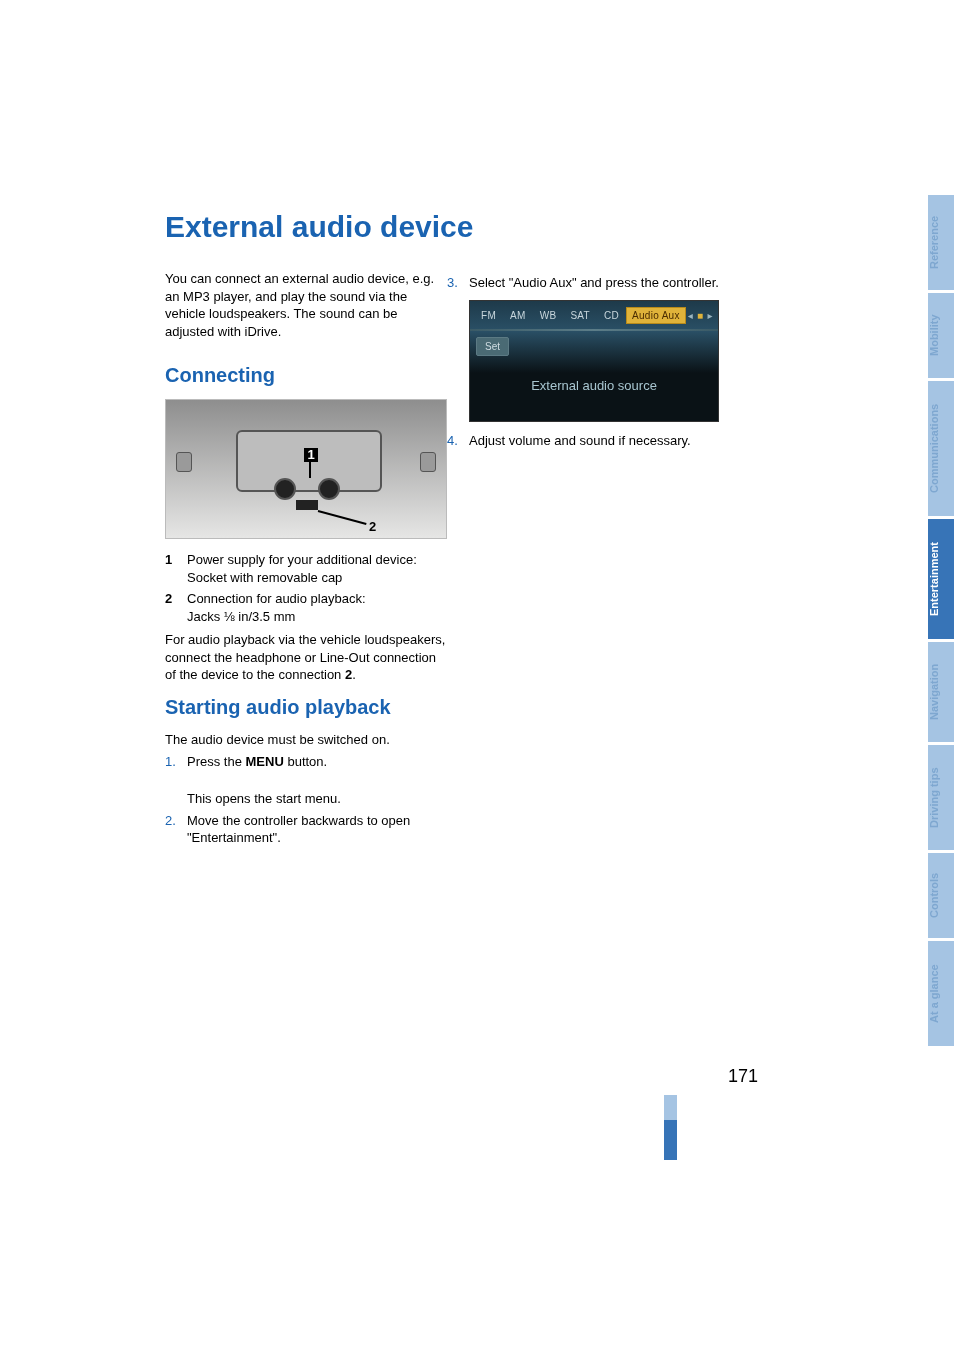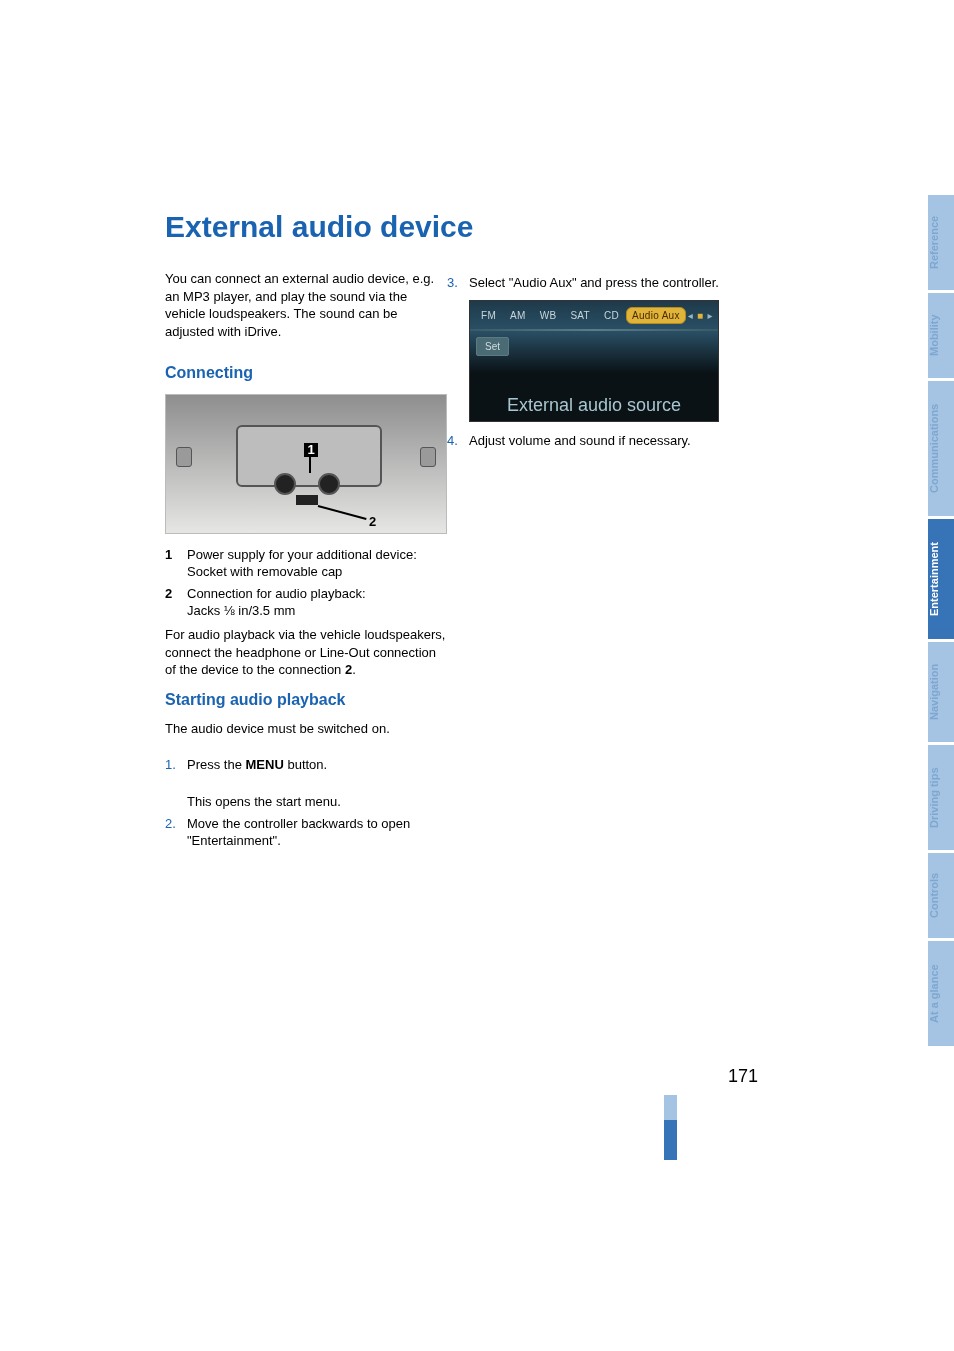"Audio Aux" .screenshot .tab.active { border-radius: 6px -> 0 }
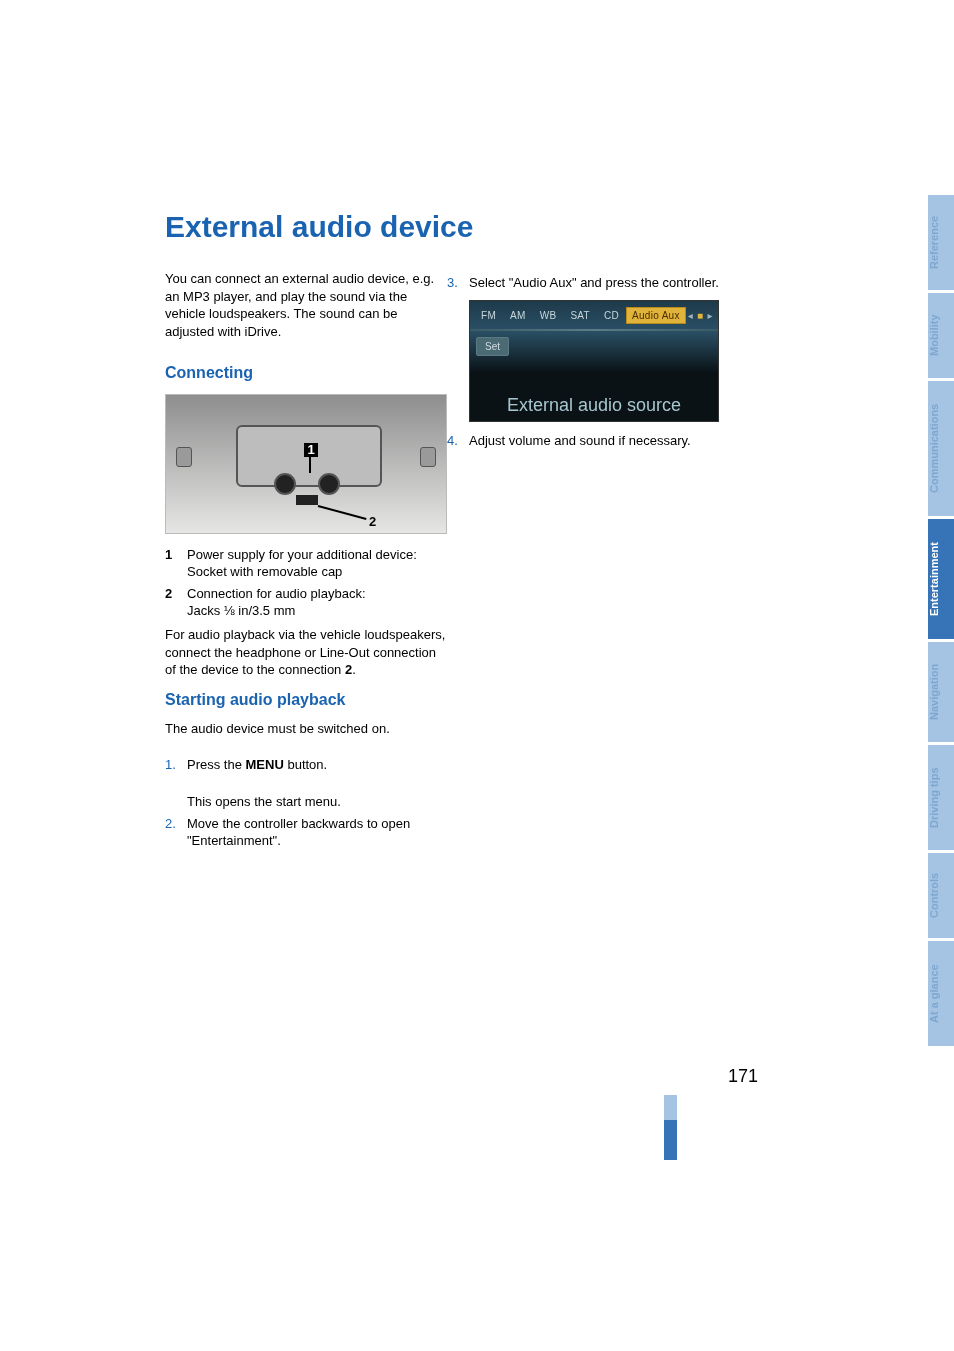"Connecting" h2.section { font-size: 16px -> 20px }
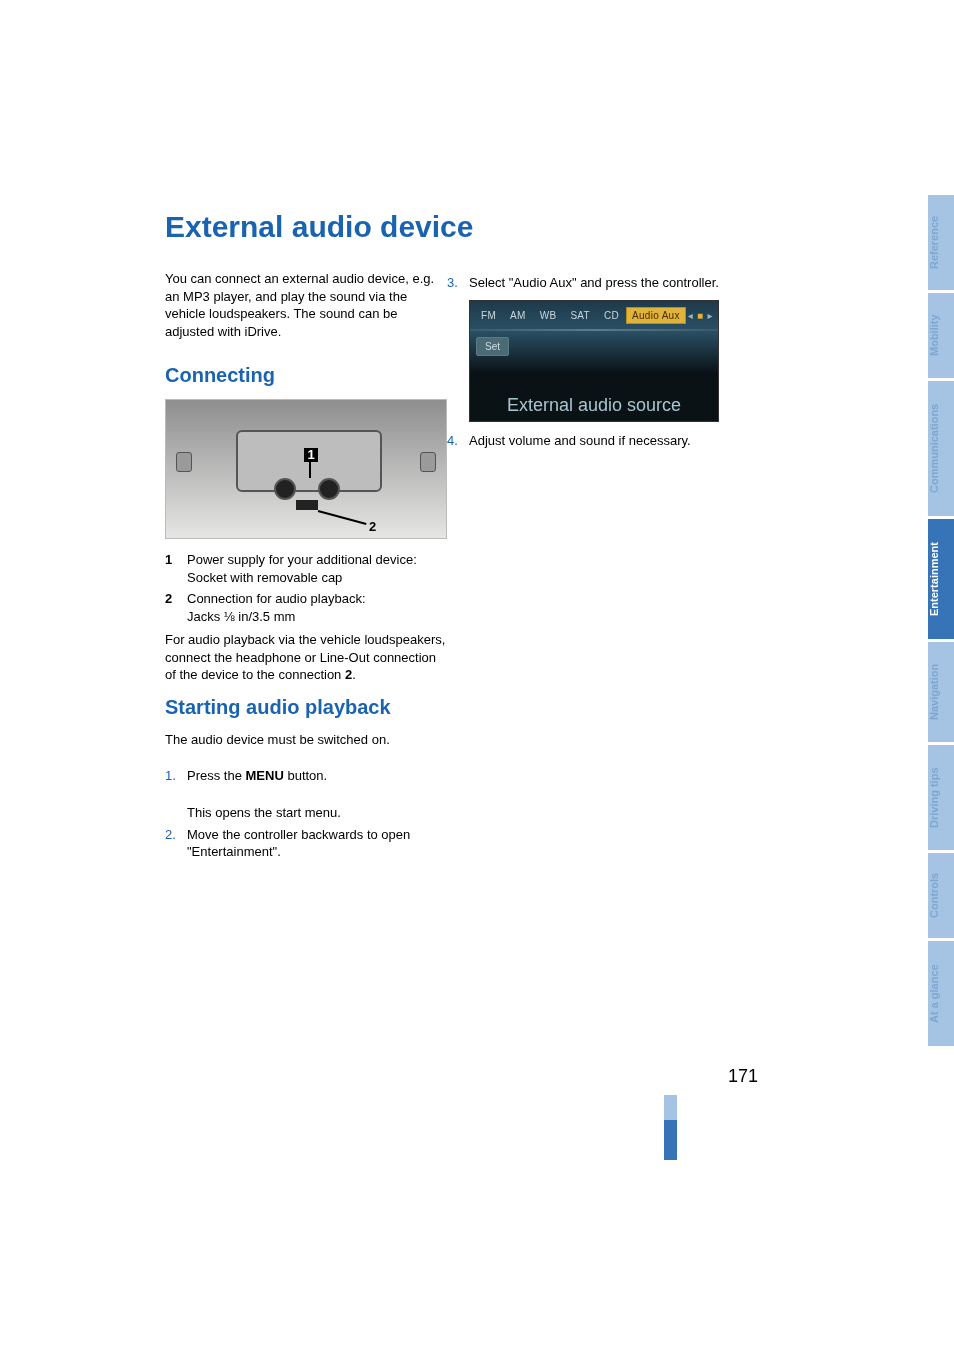"External audio source" .screenshot .maintext { font-size: 18px -> 13px; top: 92px -> 76px }
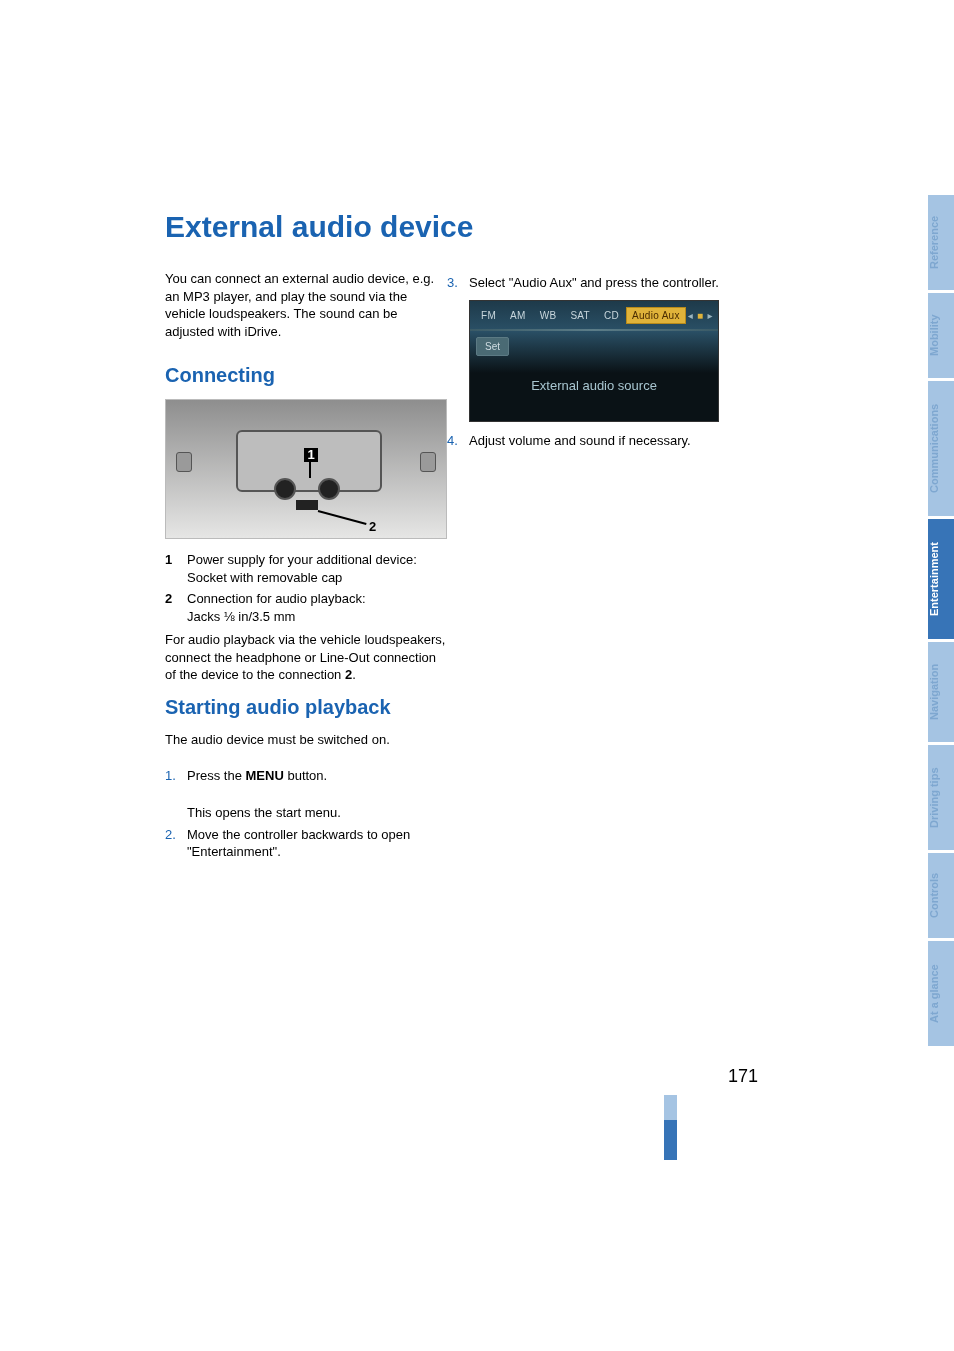"The audio device must be" p { margin: 0 0 18px 0 -> 0 0 4px 0 }
